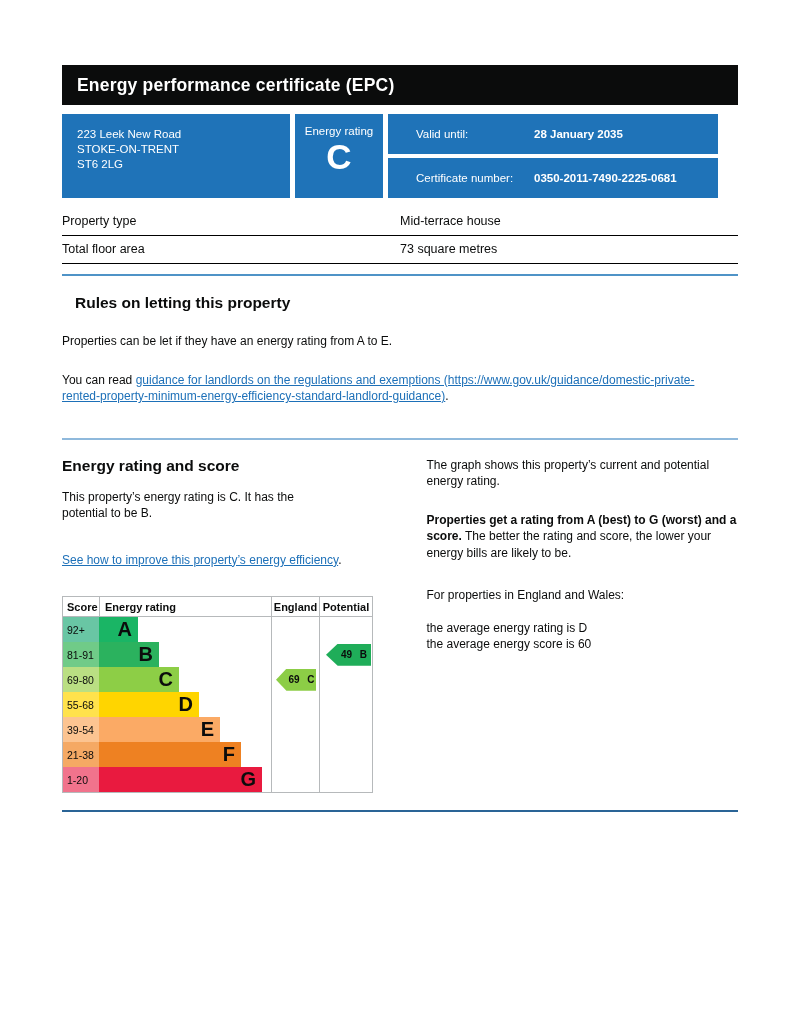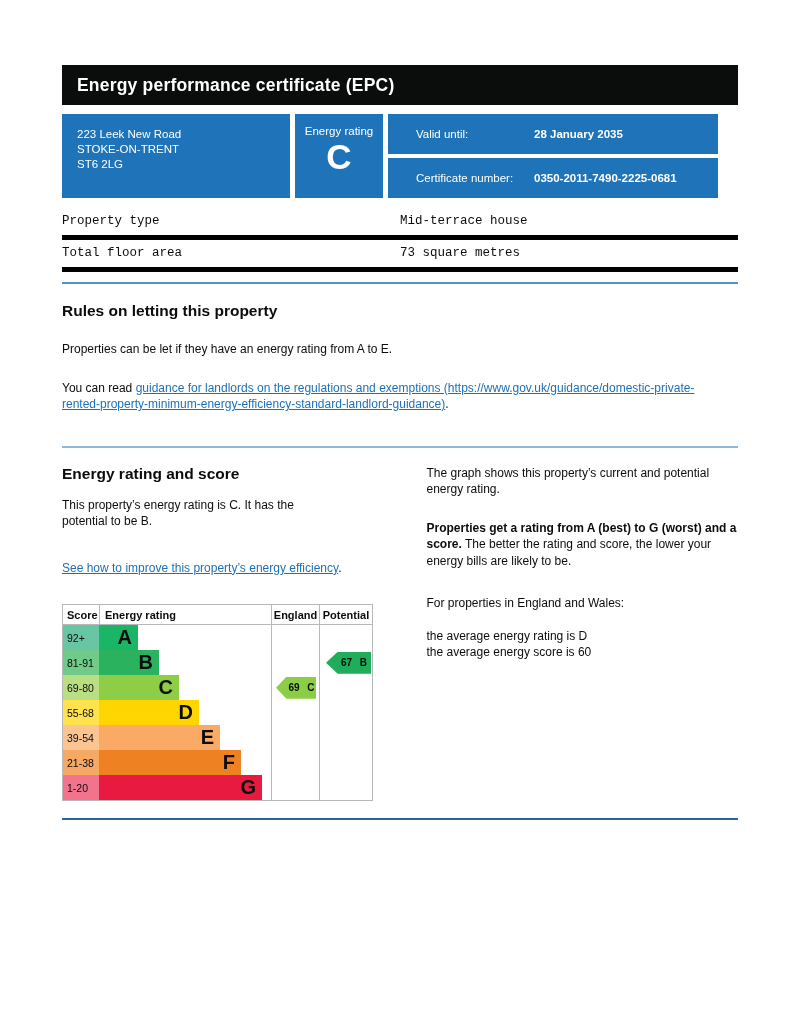"Property type" .key-facts .kf-row { border-bottom: 5px solid #000000 -> 1px solid #000000; font-family: Liberation Mono, monospace -> none }
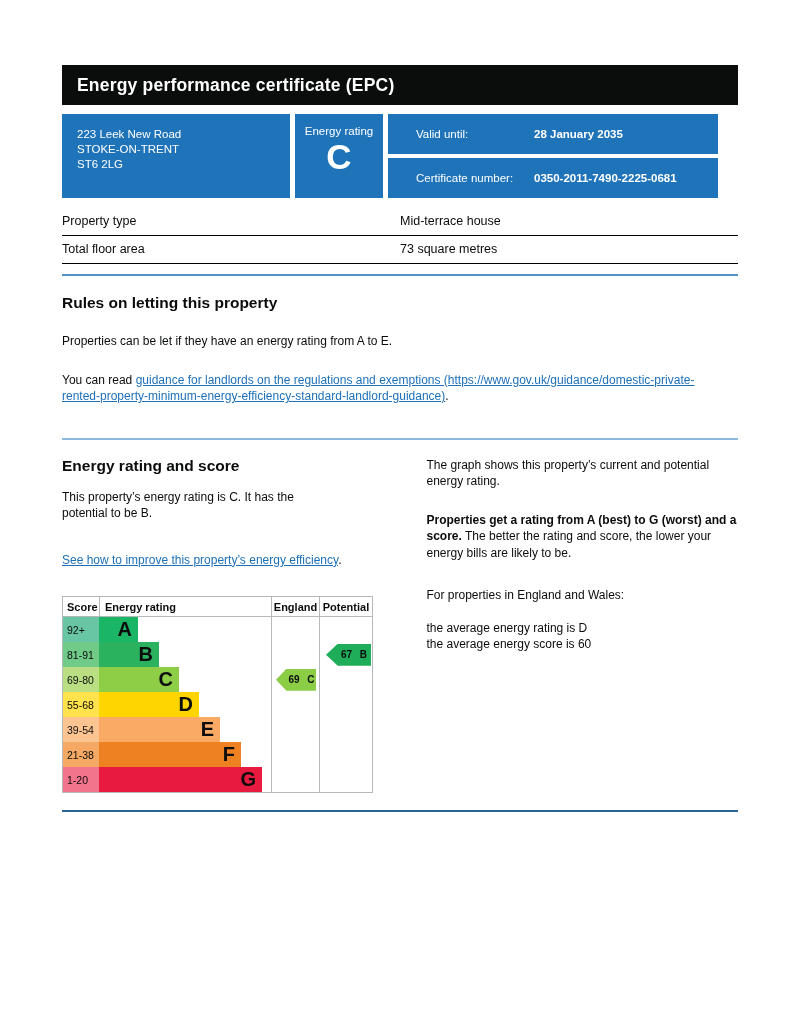"Rules on letting this property" .rules-heading { margin-left: none -> 13px }
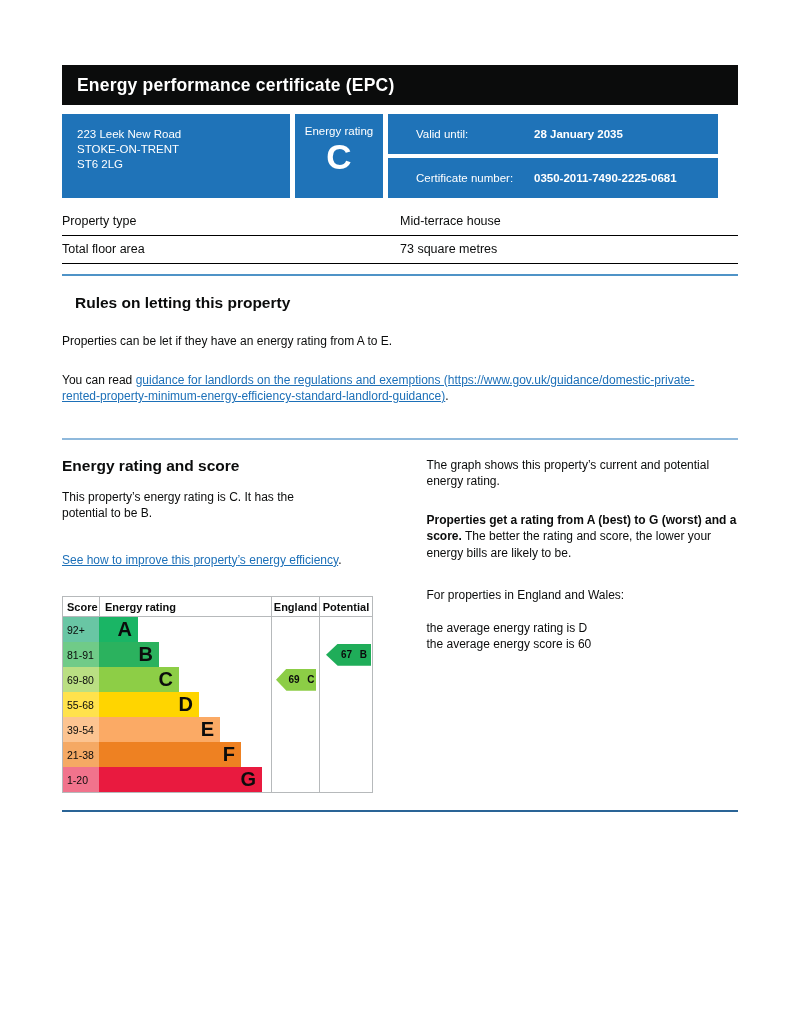"67 B" div.arrow { text: 67 -> 49 }
